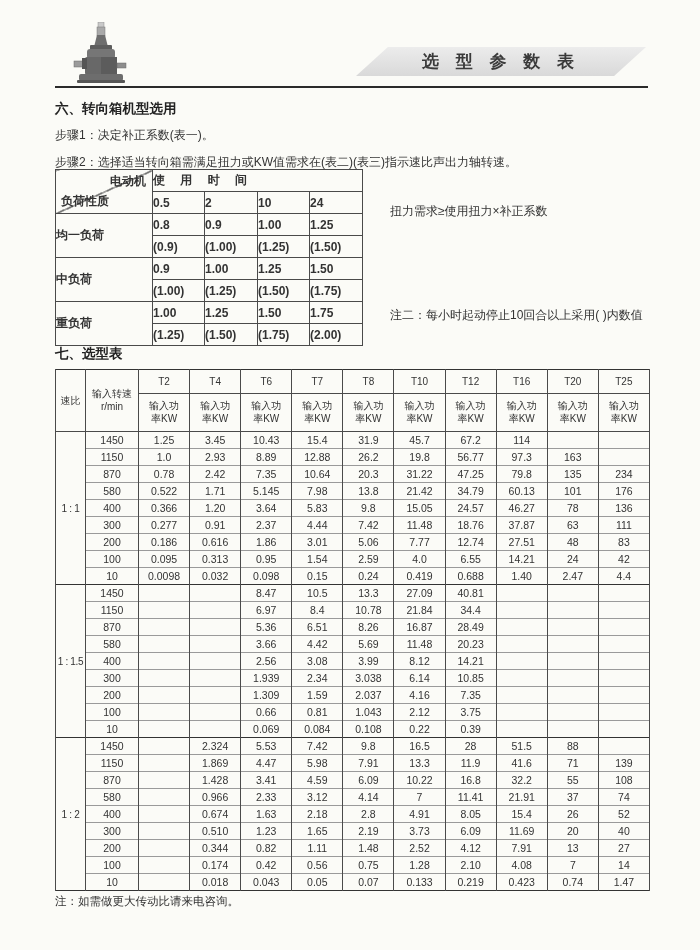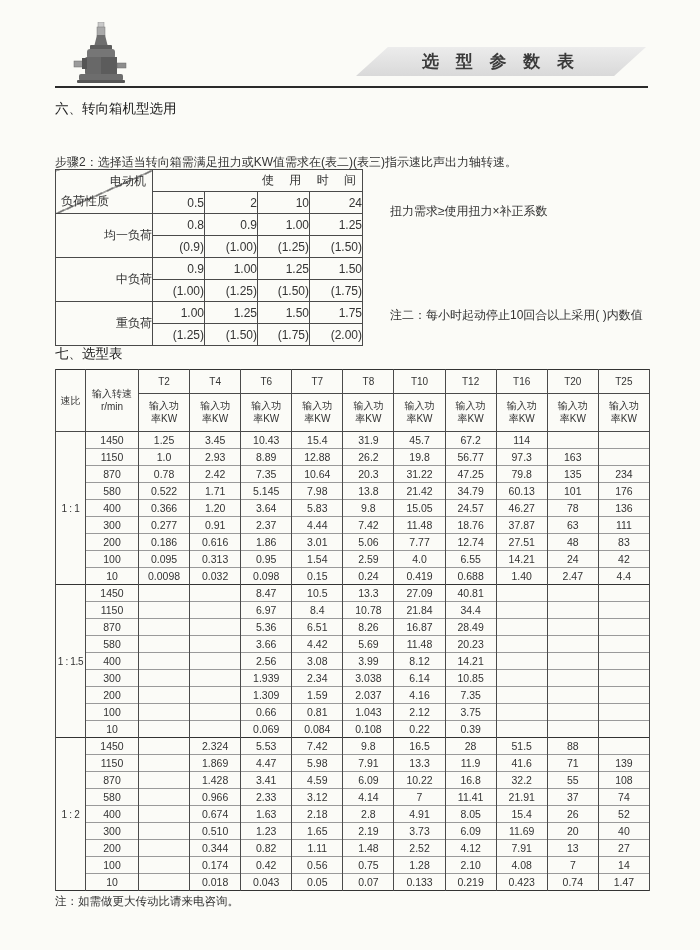"六、转向箱机型选用" .sec-title { font-weight: normal -> bold }
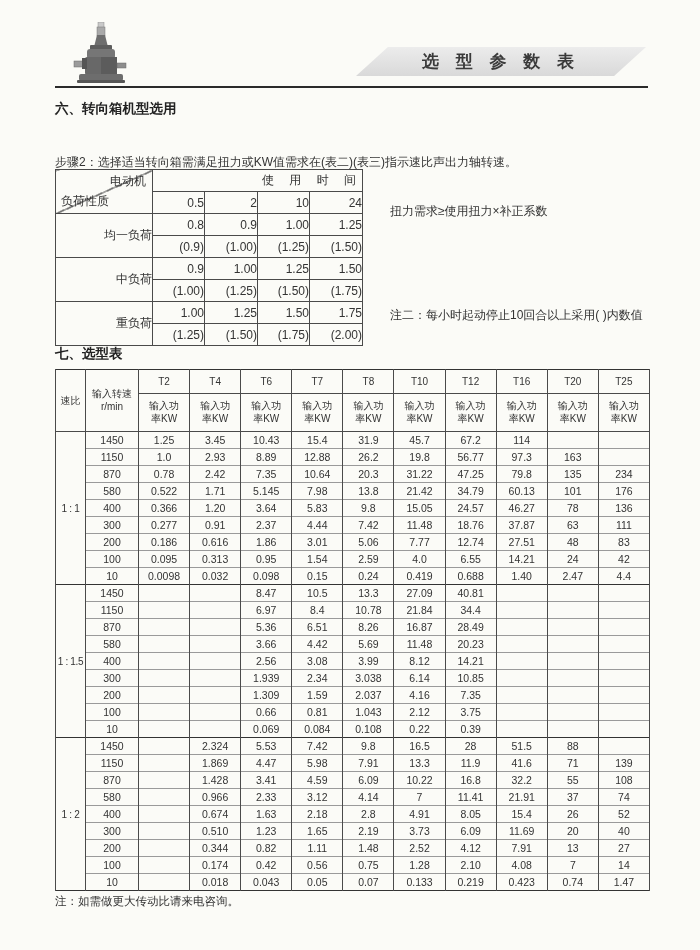"步骤1：决定补正系数(表一)。" div.step { html: none -> <div>步骤1：决定补正系数(表一)。</div> }
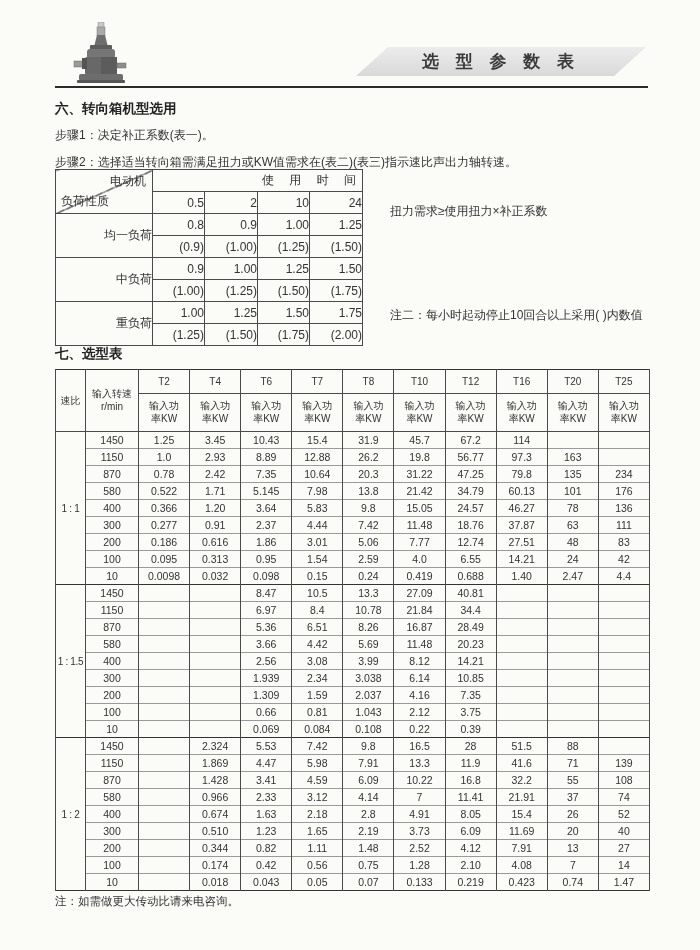"电动机" .t1 th,.t1 td { font-weight: normal -> bold; text-align: right -> left }
